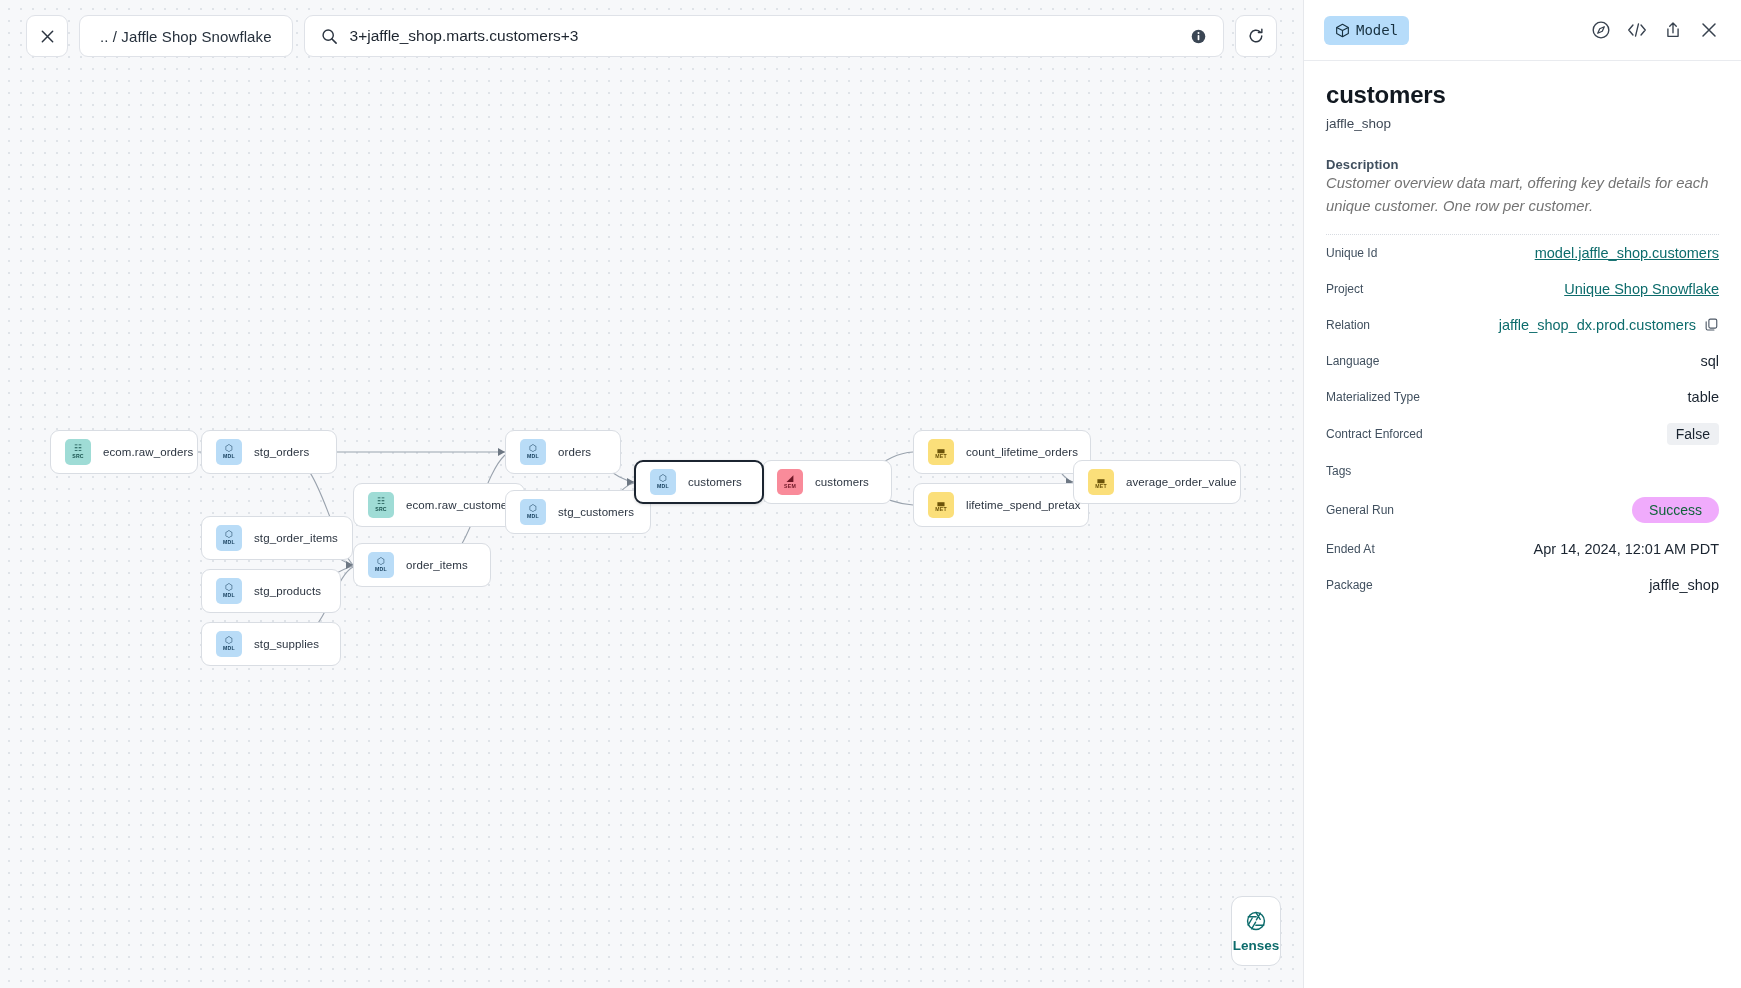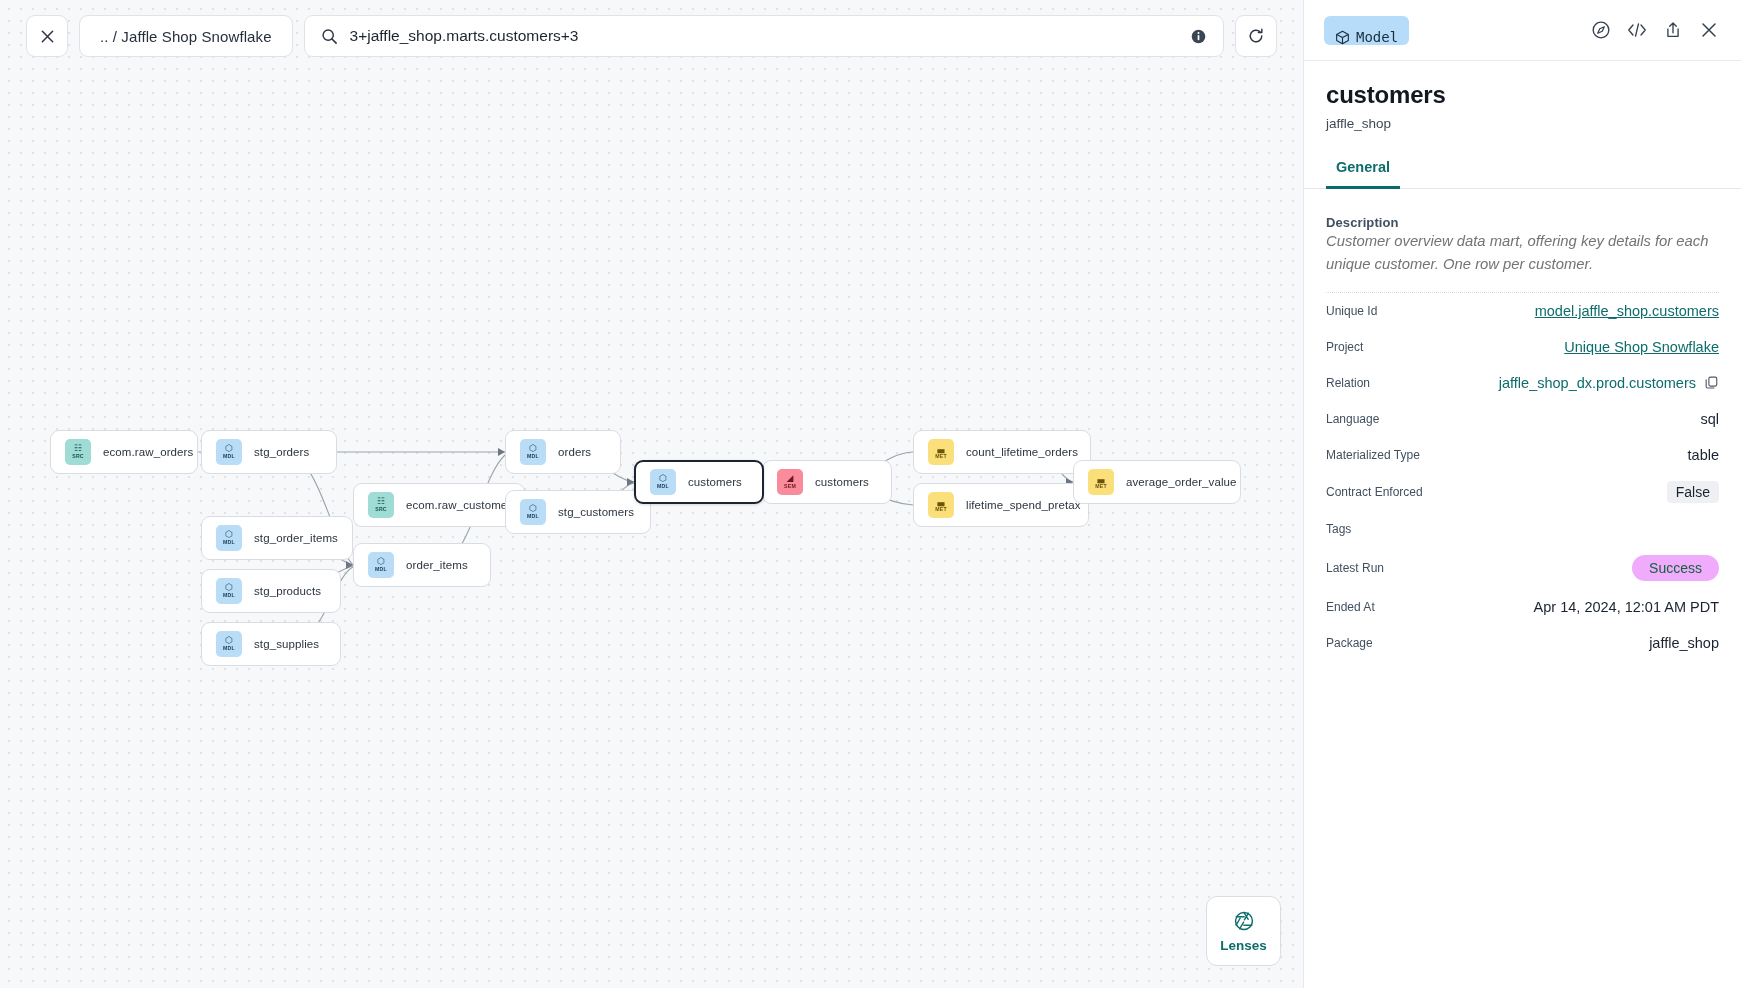"Model" #type-pill { align-items: flex-end -> center }
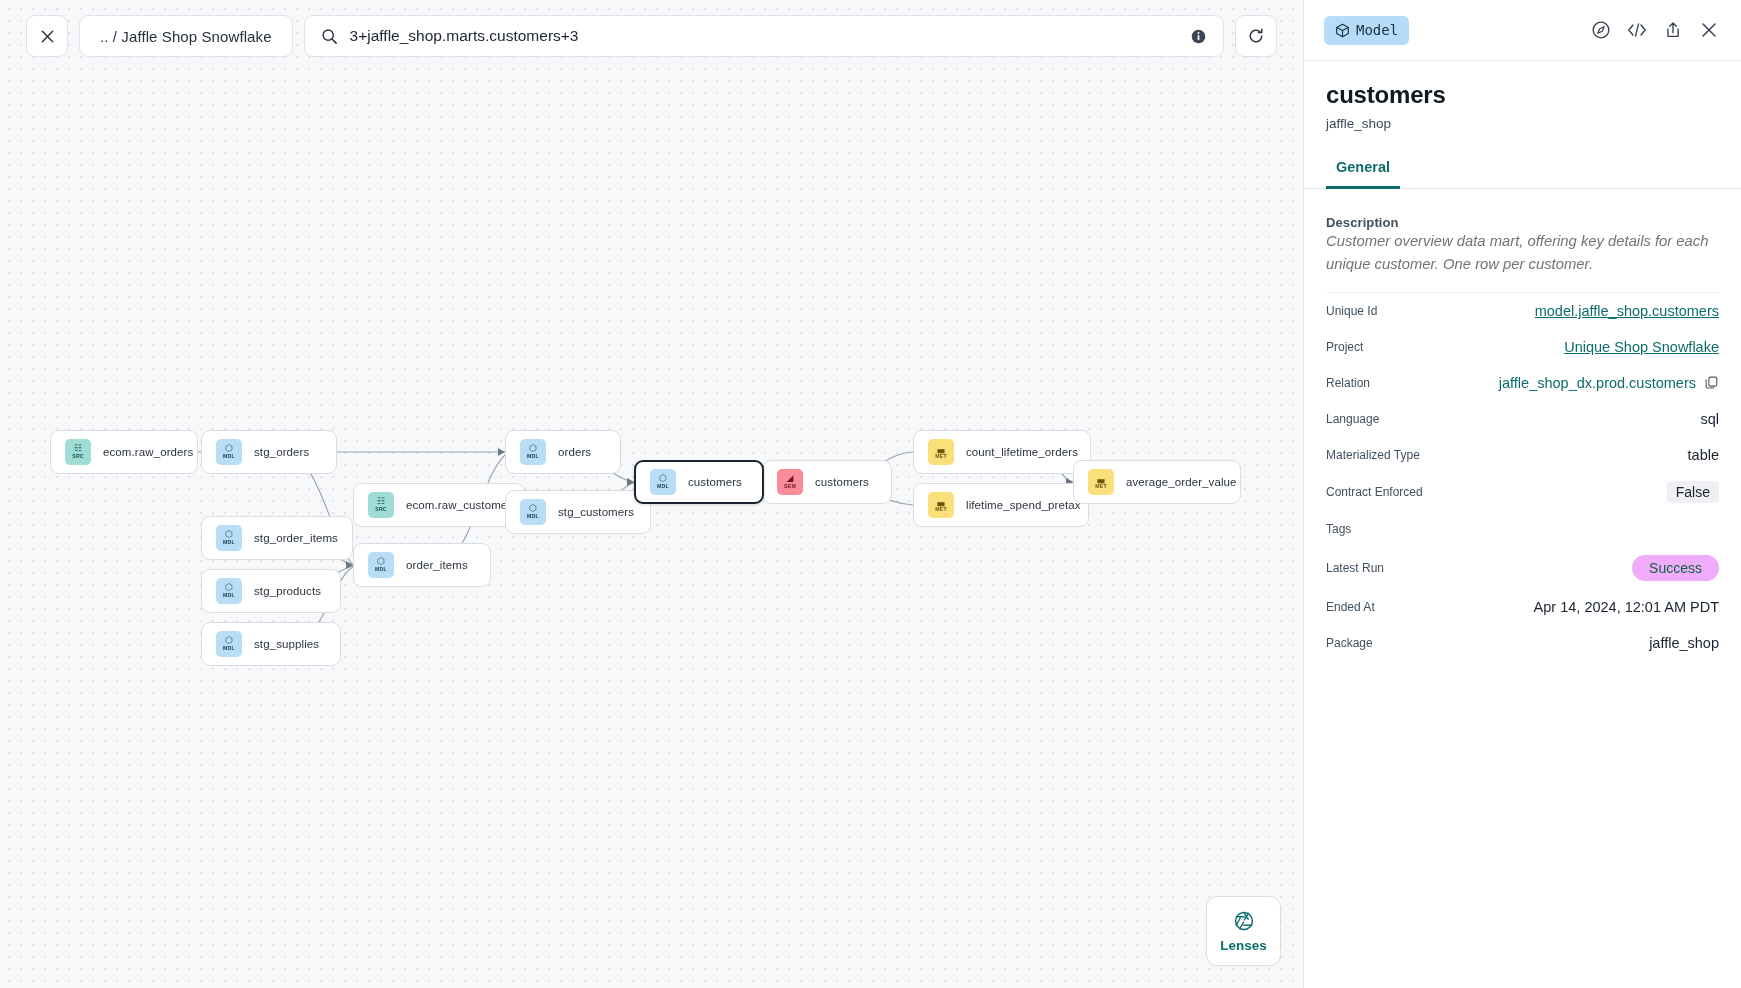"General" div { html: <div> <div> <span>General</span> </div> </div> -> none }
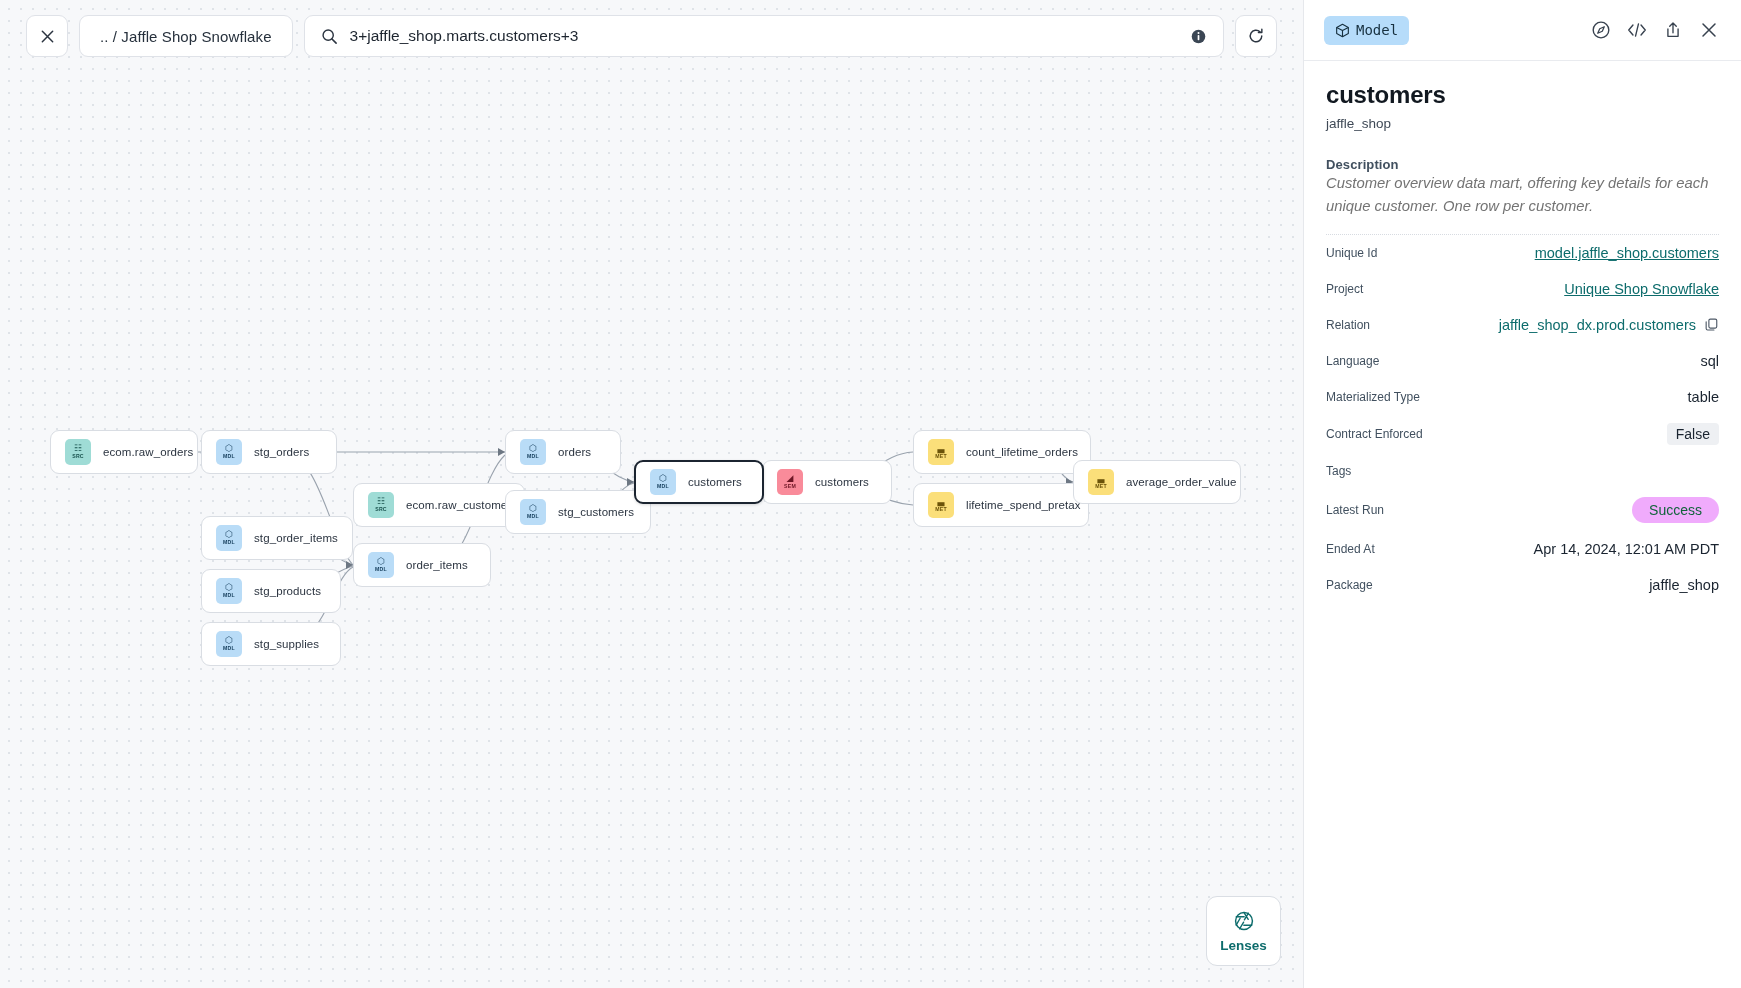"Latest Run" div.k { text: Latest -> General }
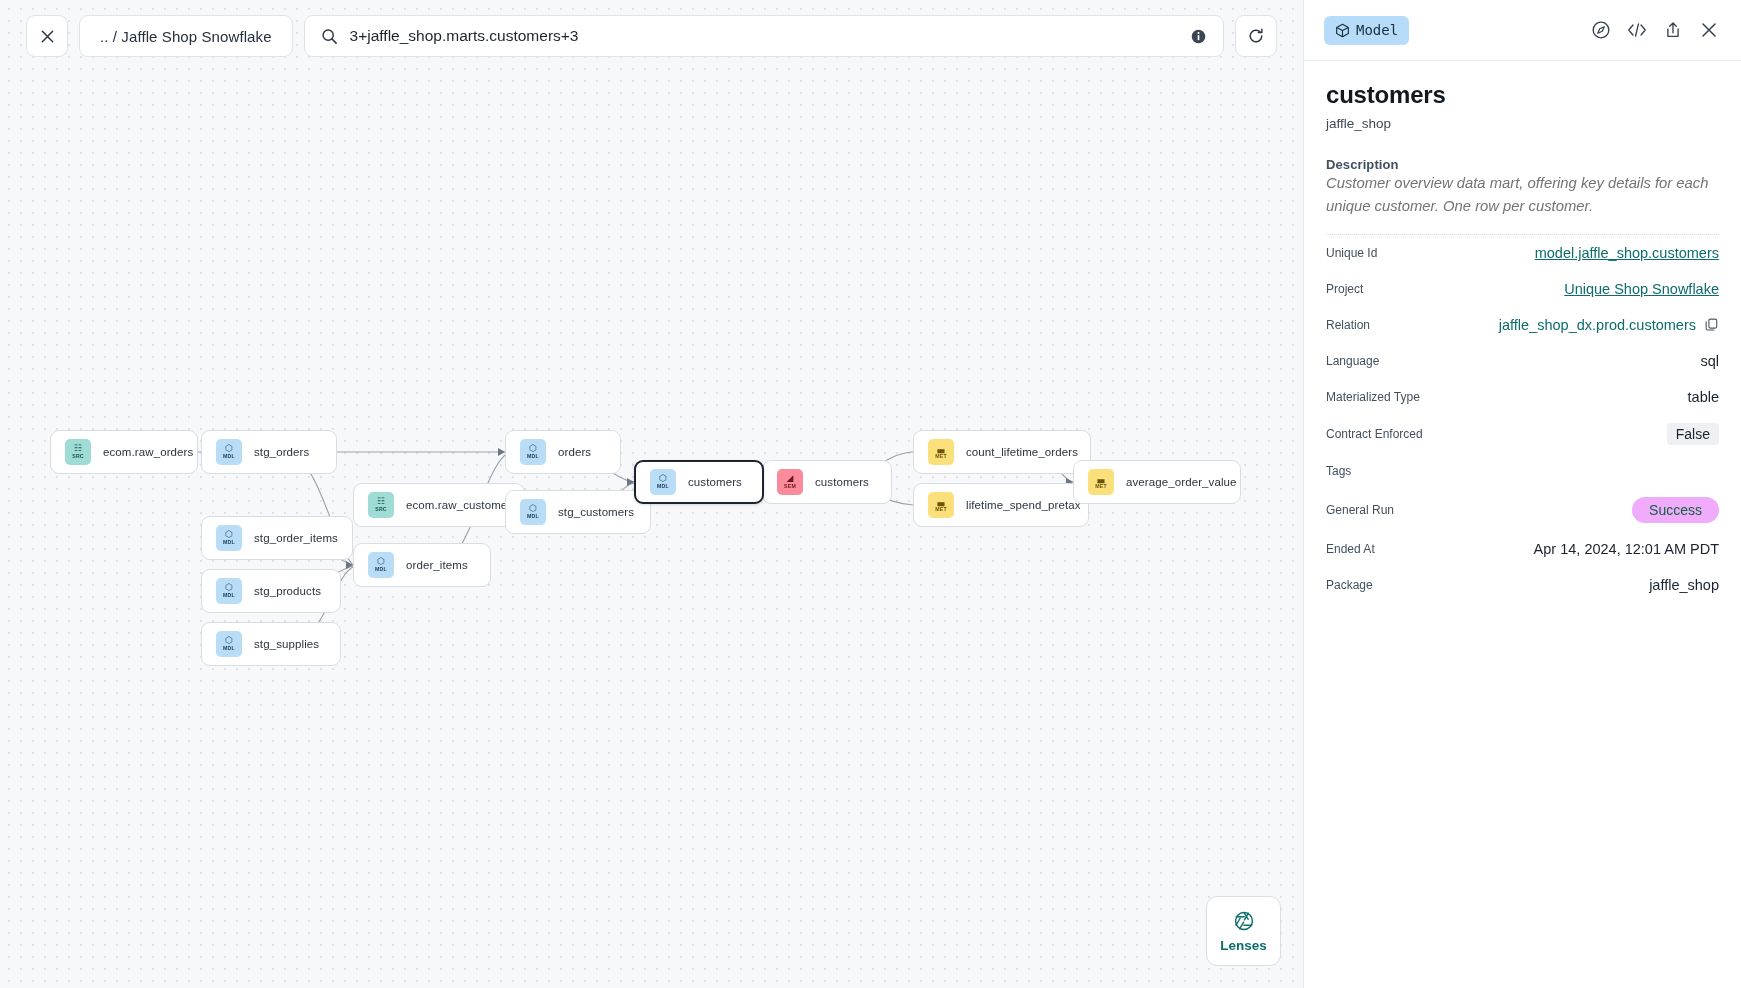"Lenses" #lenses-btn { width: 75px -> 50px }
